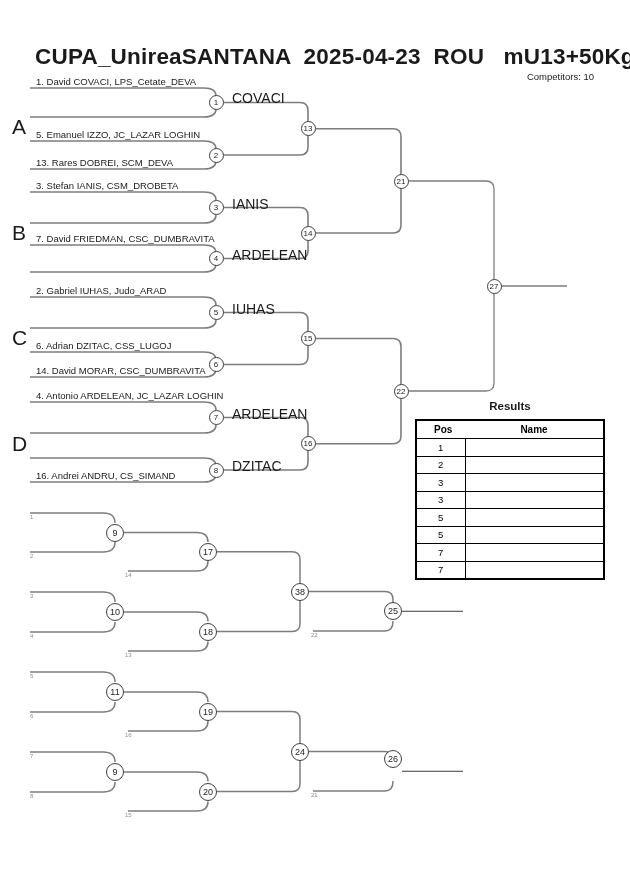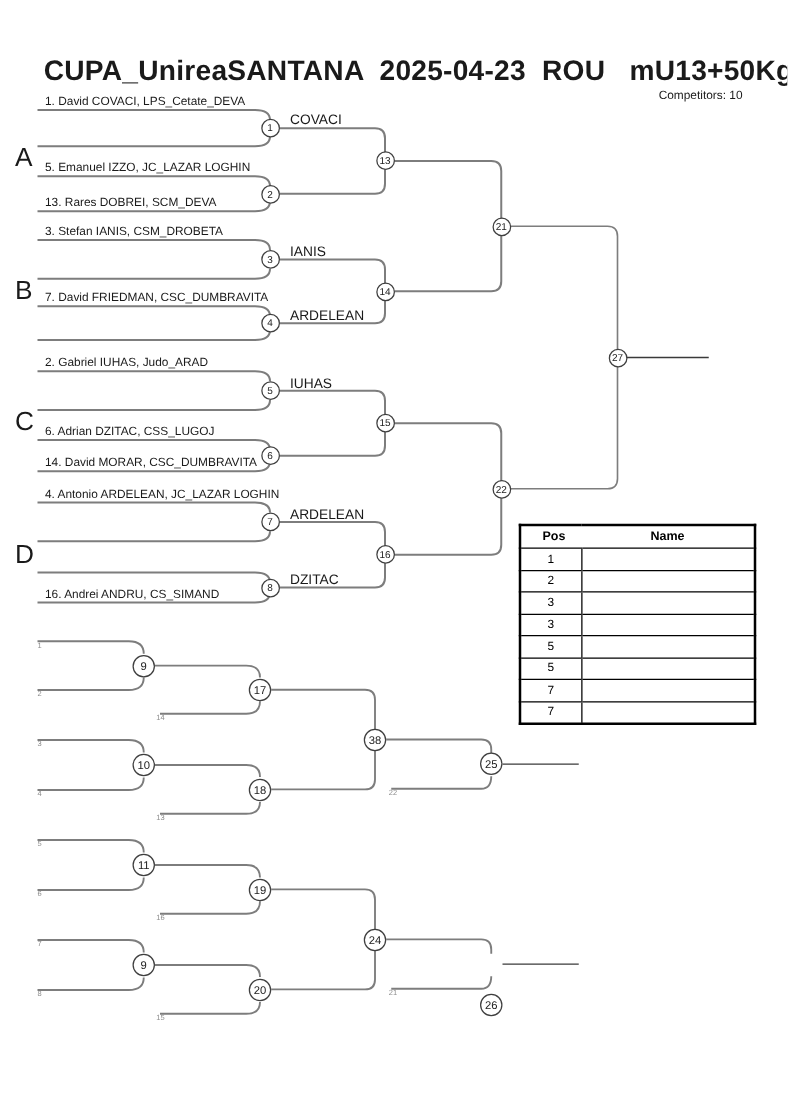"COVACI" .winner { font-size: 11px -> 14px }
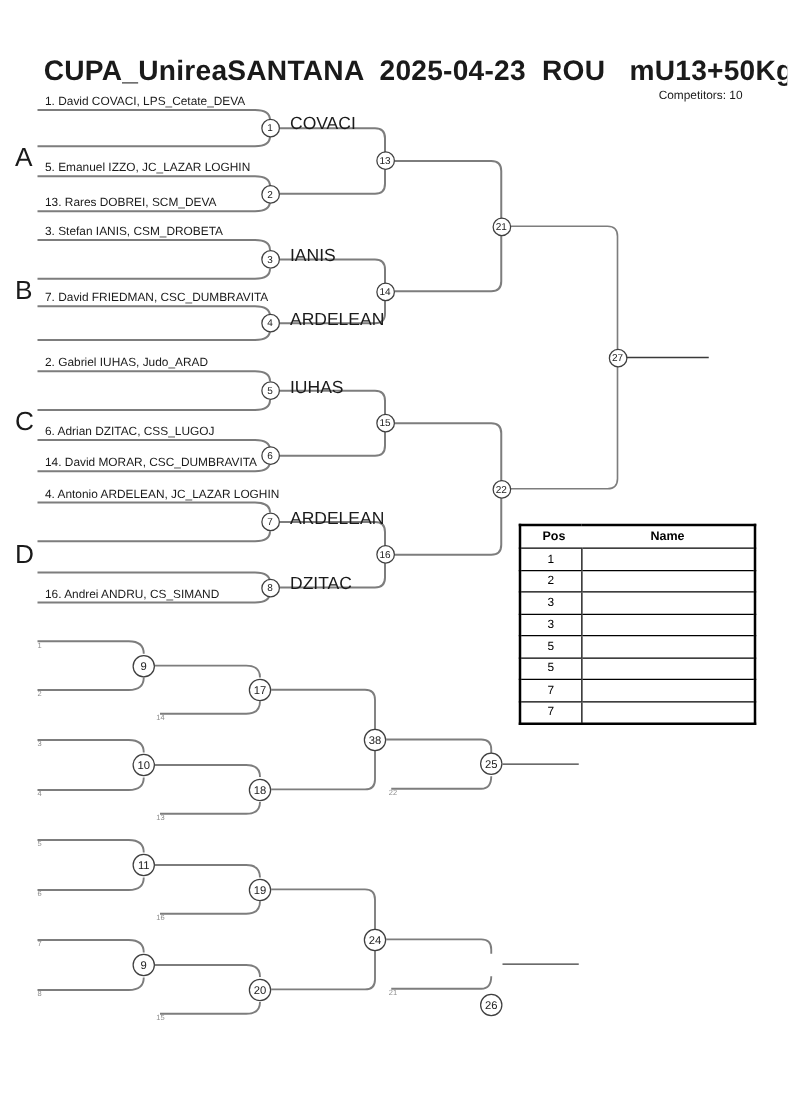"Results" div.t { html: none -> <div>Results</div> }
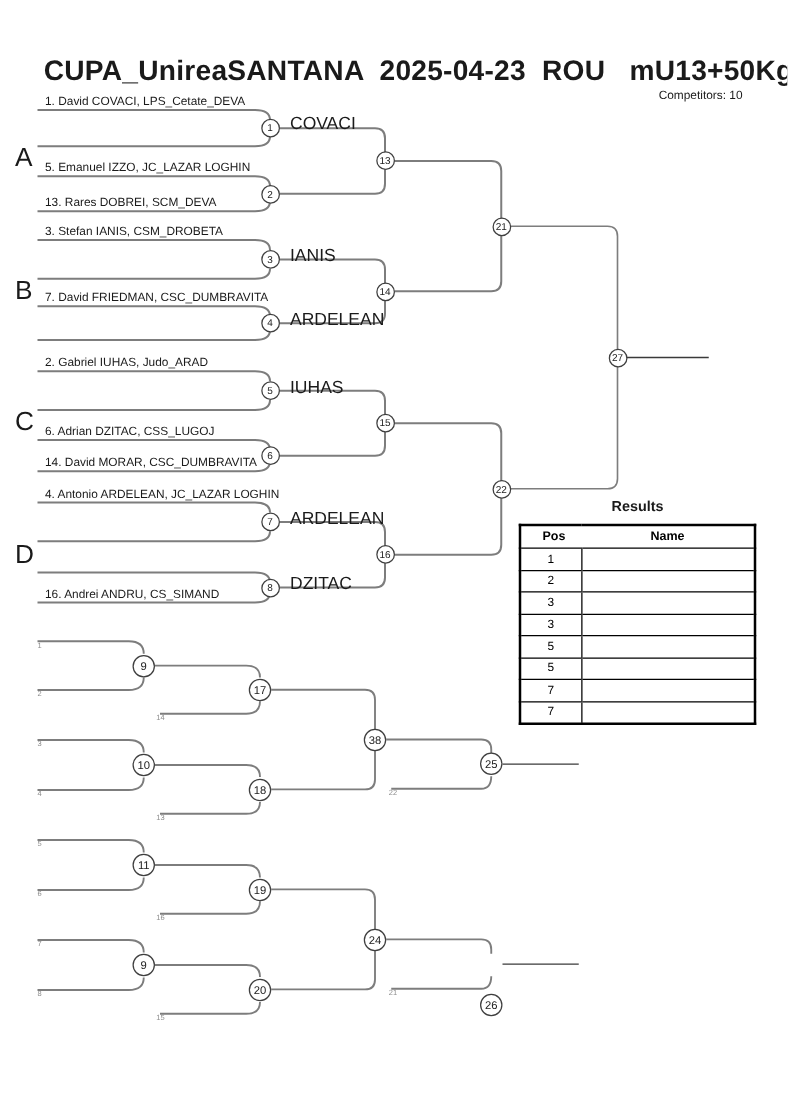"26" div.node { top: 795px -> 750px }
